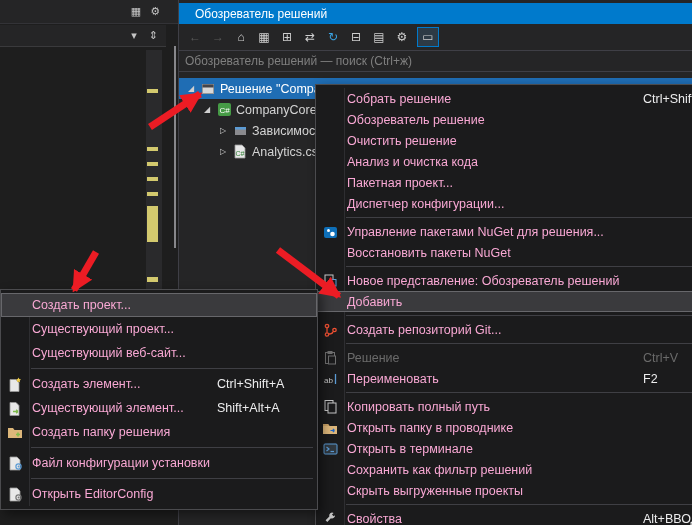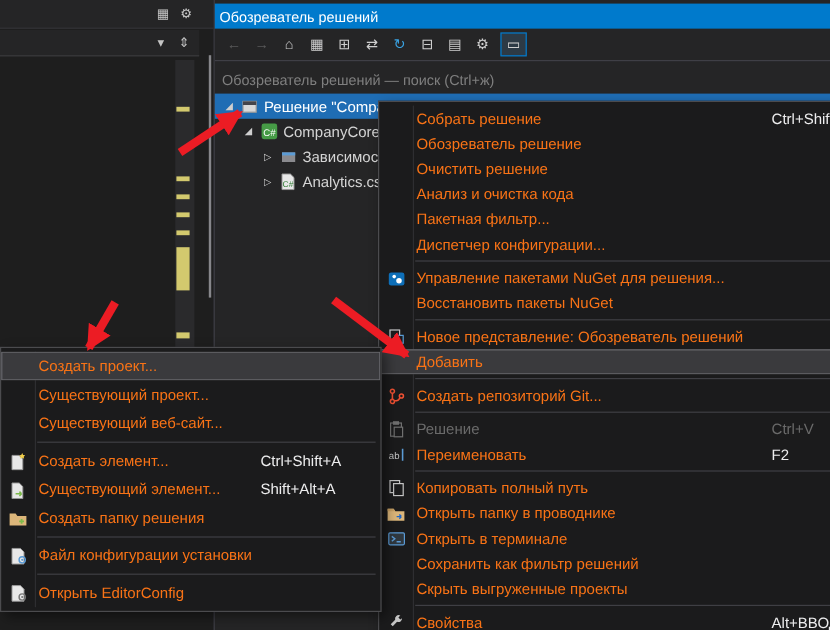"Обозреватель решений" .sx-title { padding-left: 4px -> 16px }
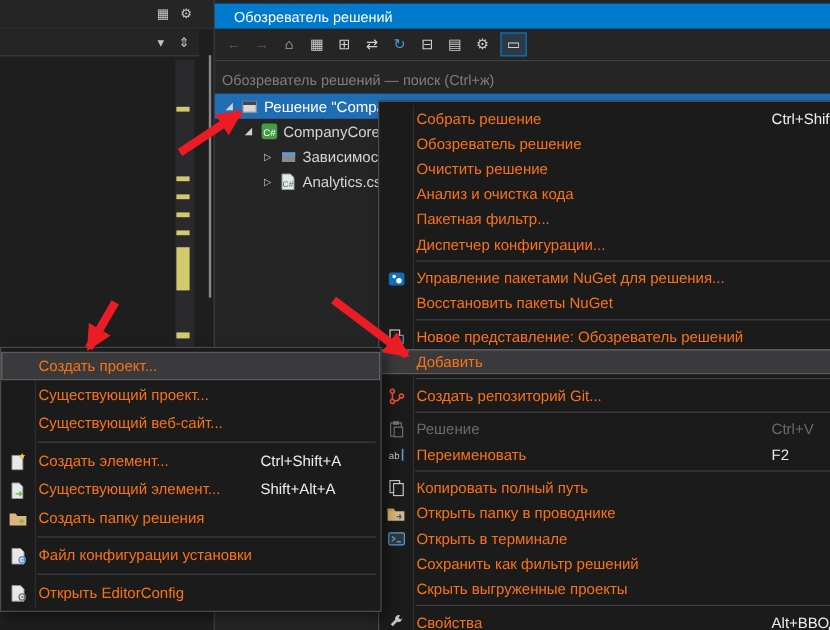"Обозреватель решений — поиск (Ctrl+ж)" .sx-search { height: 33px -> 22px }
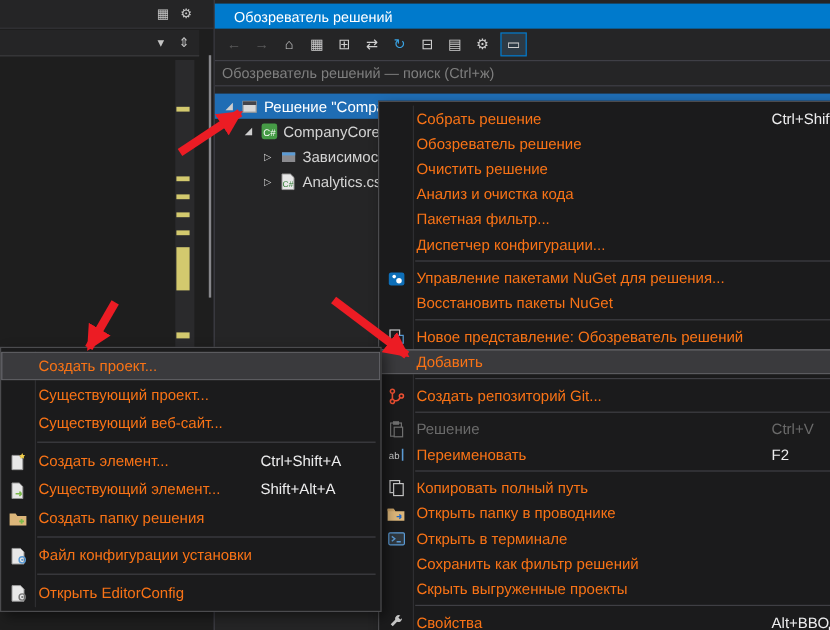"Собрать решение" .mi .lbl { color: #f97316 -> #f9a8d4 }
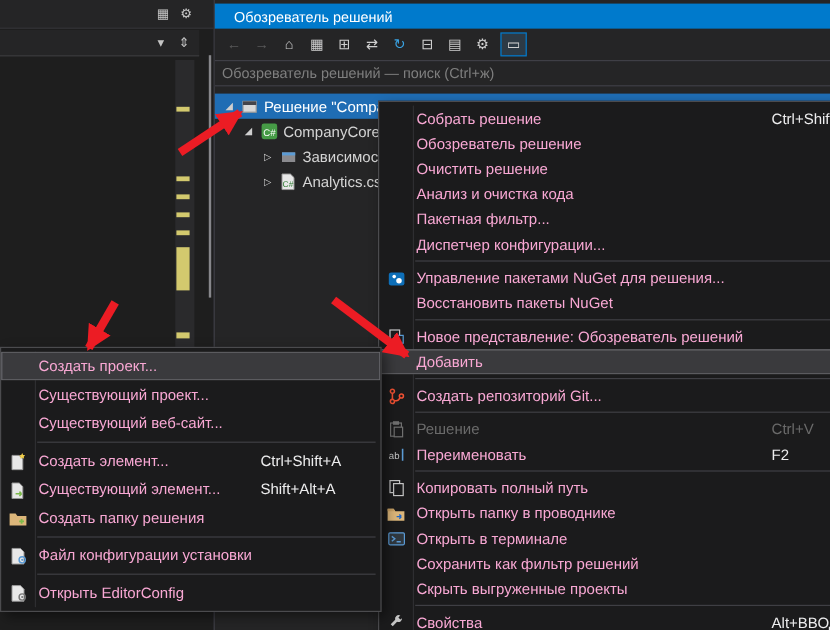"Пакетная фильтр..." span.lbl { text: фильтр -> проект }
